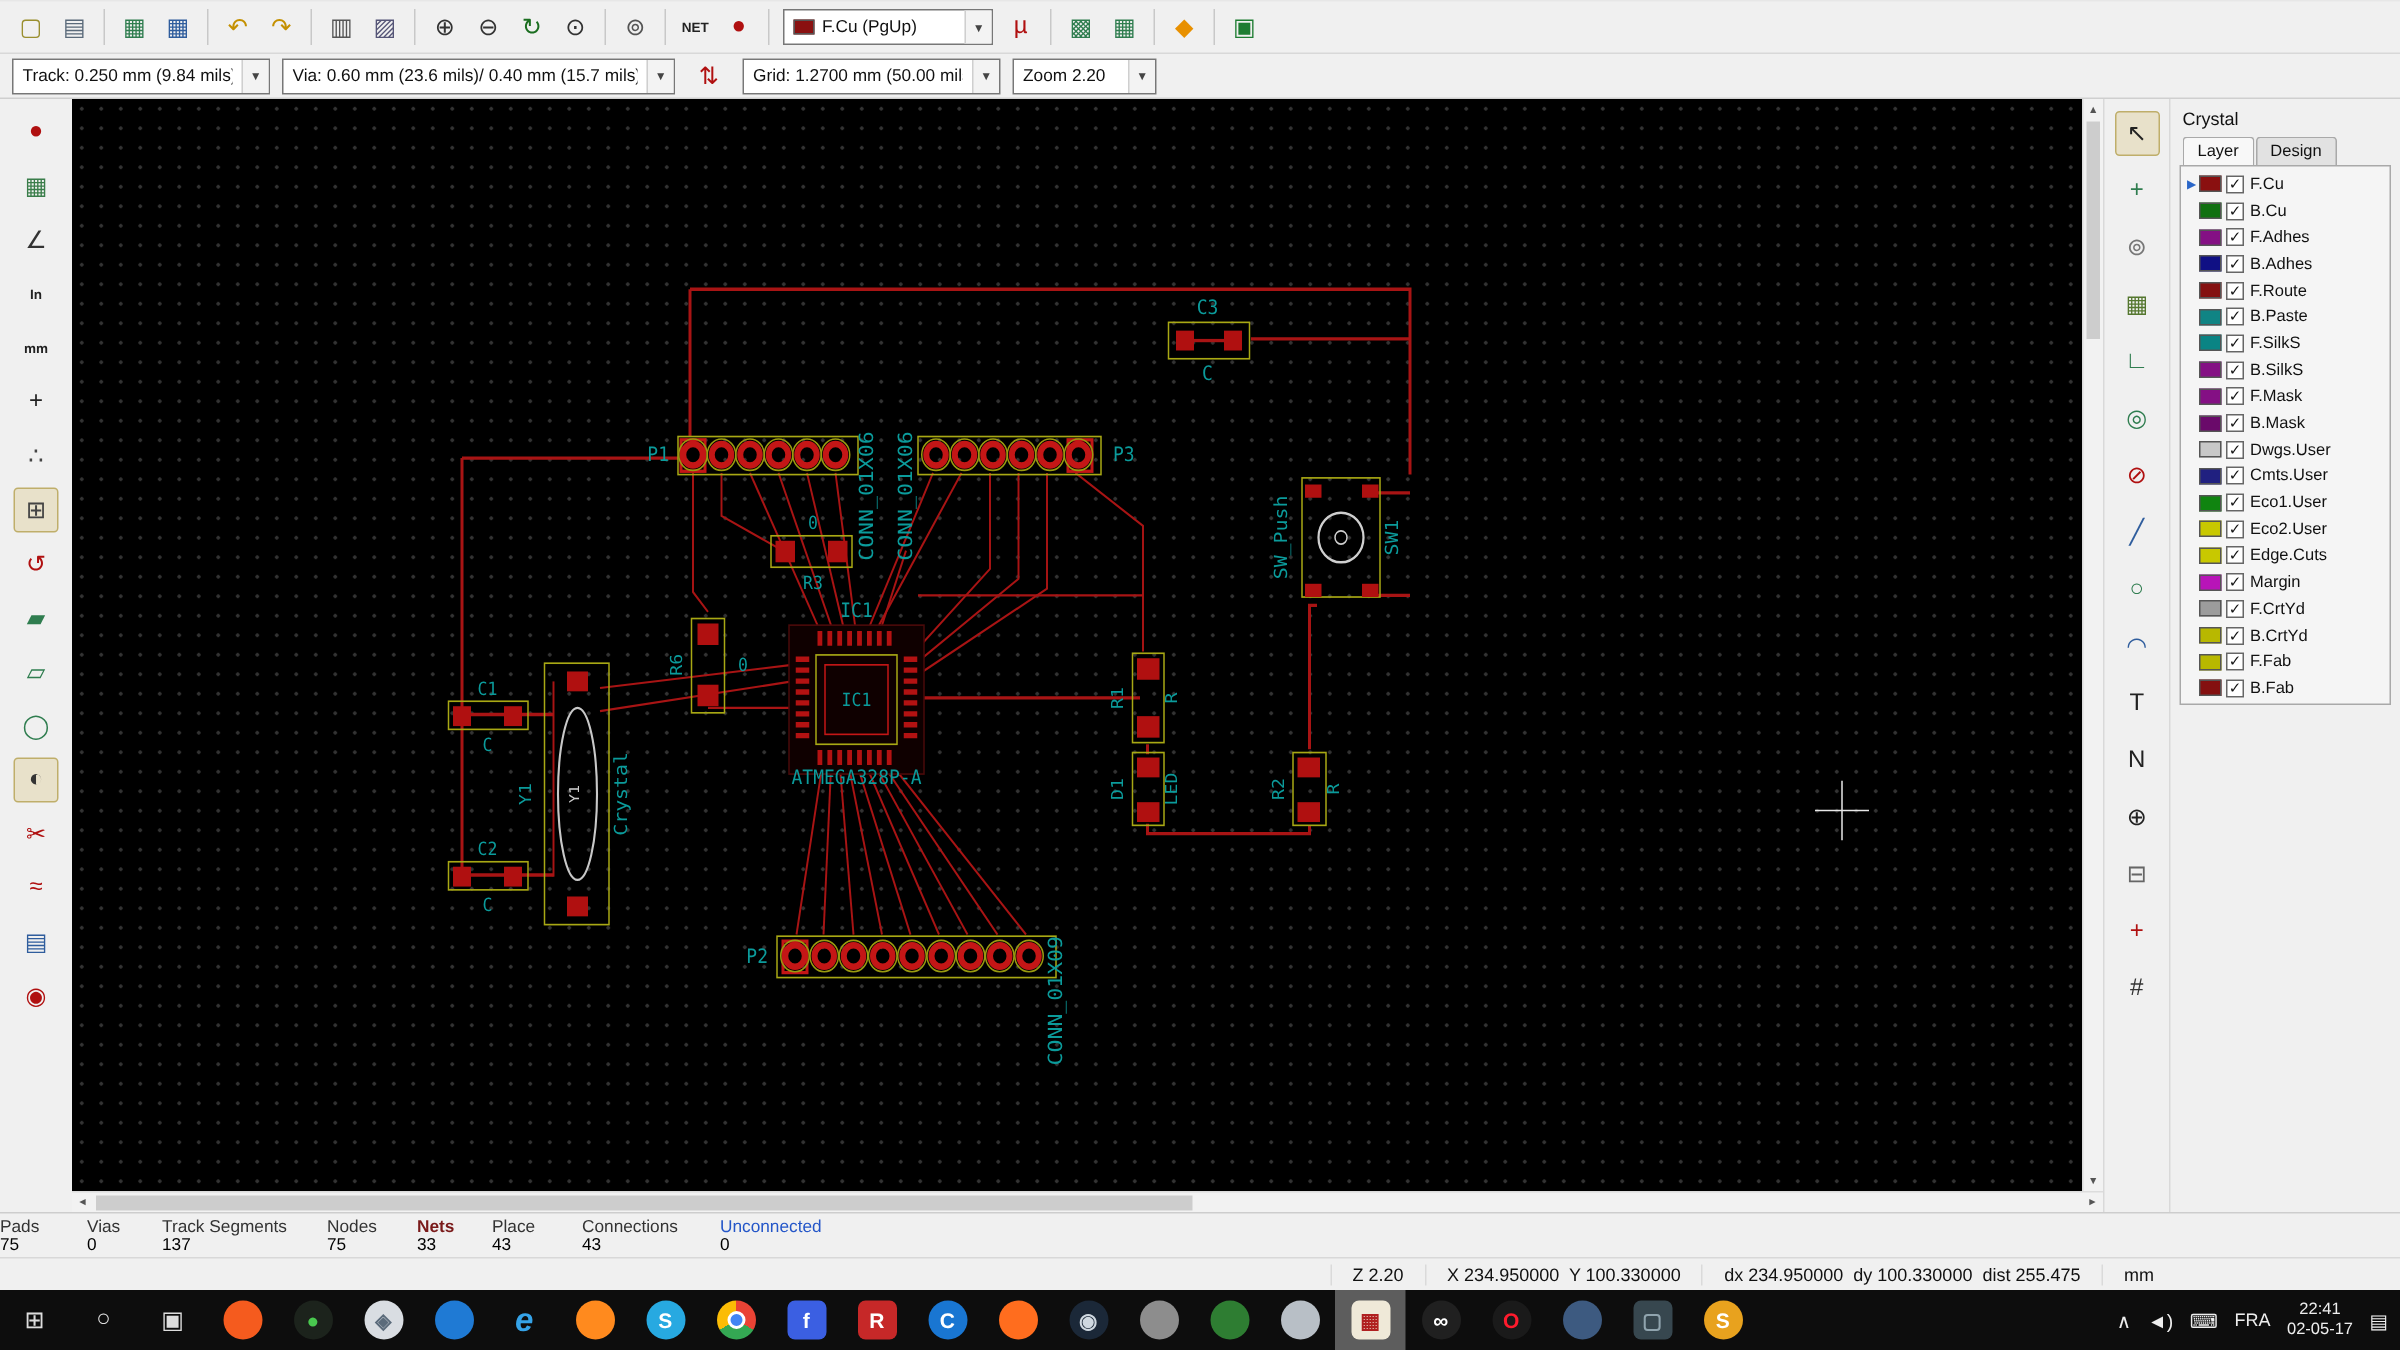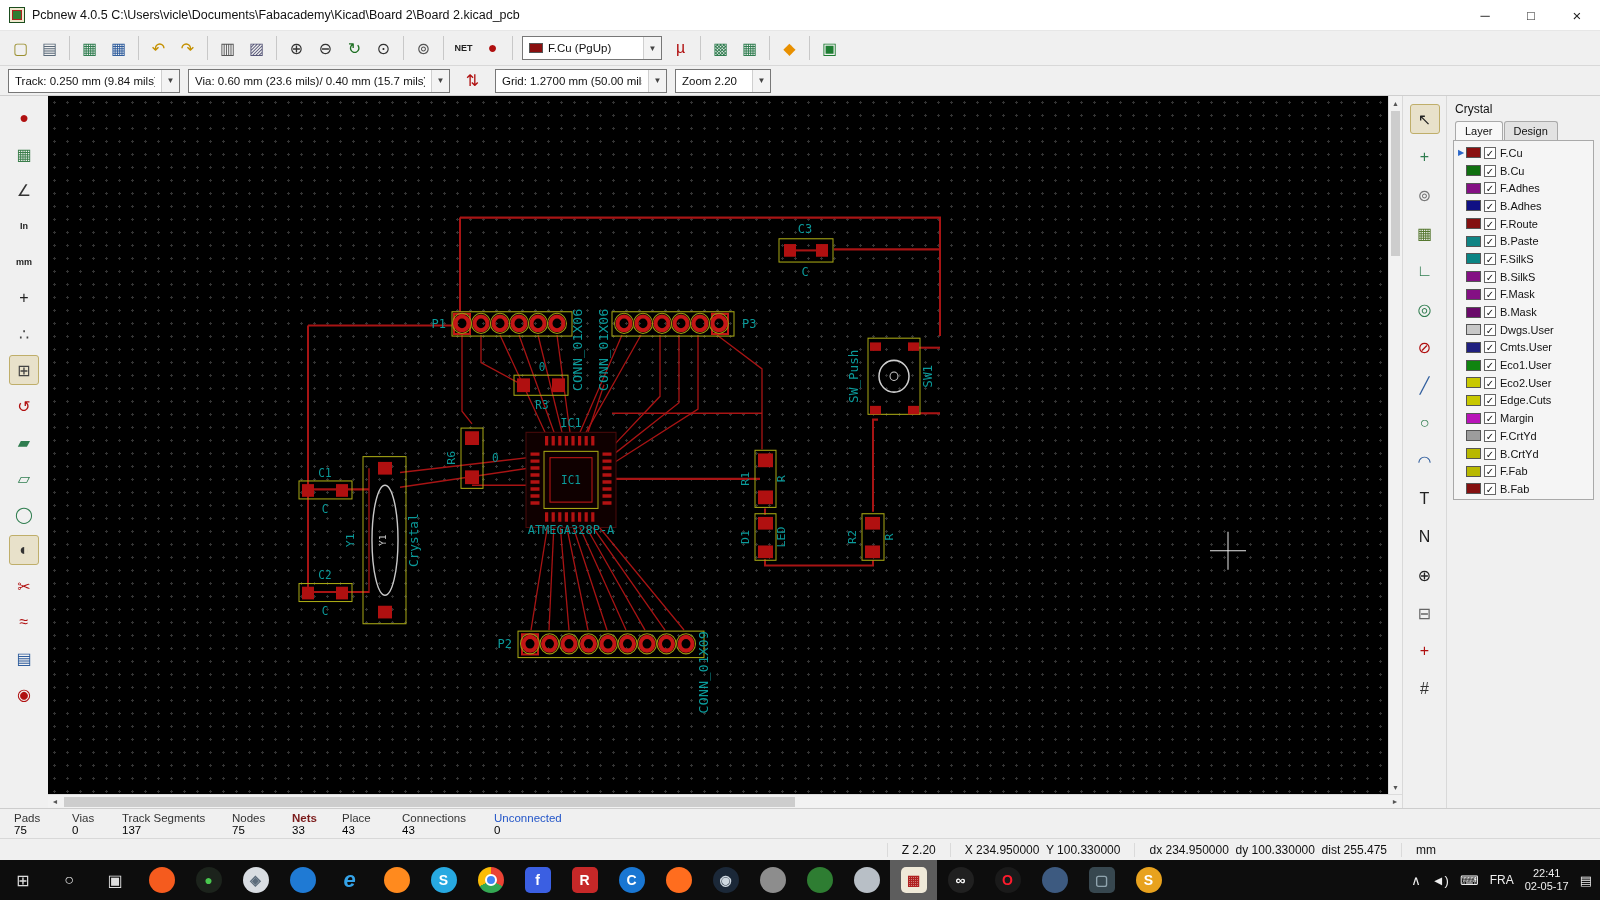"Pcbnew 4.0.5" div.titlebar { html: <div> <div></div> <div>Pcbnew 4.0.5 C:\Users\vicle\Documents\Fabacademy\Kicad\Board 2\Board 2.kicad_pcb</div> <div> <div>─</div> <div>□</div> <div>×</div> </div> </div> -> none }
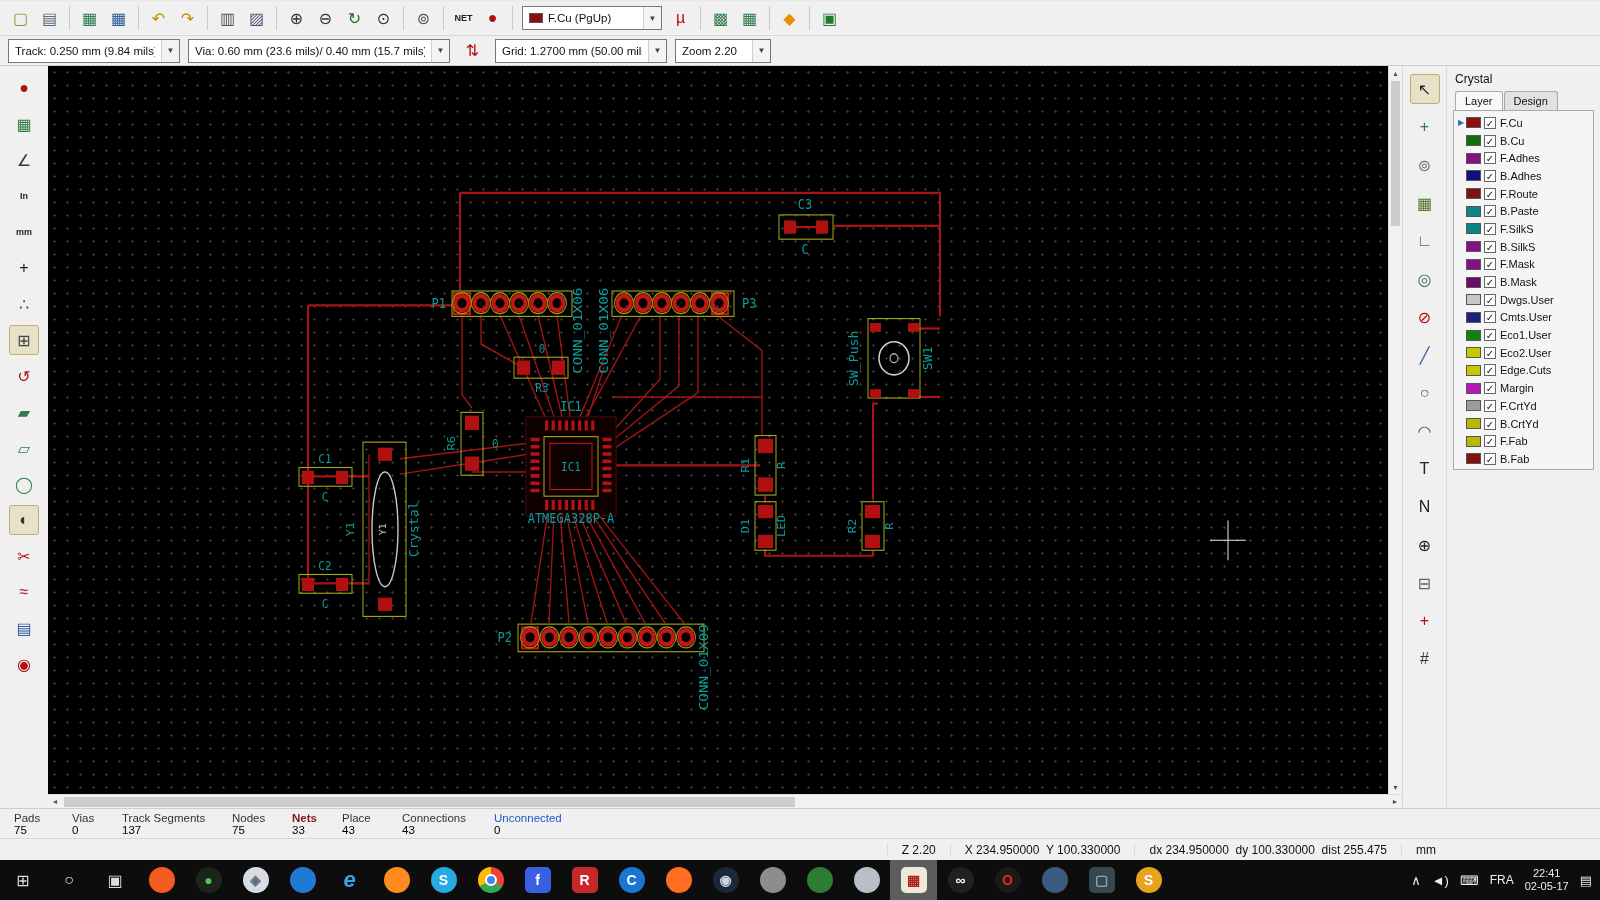"Pads" .statusbar { padding-left: 14px -> none }
